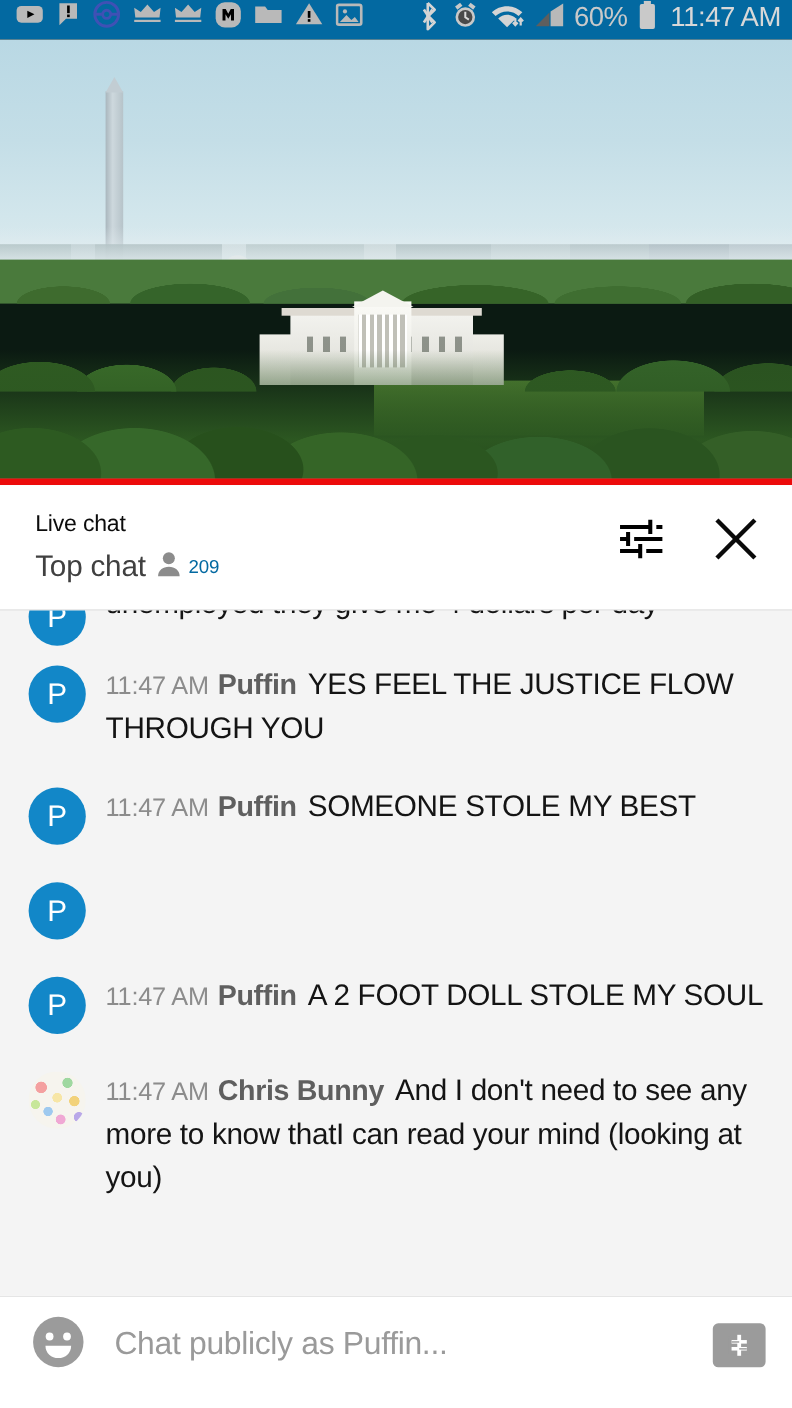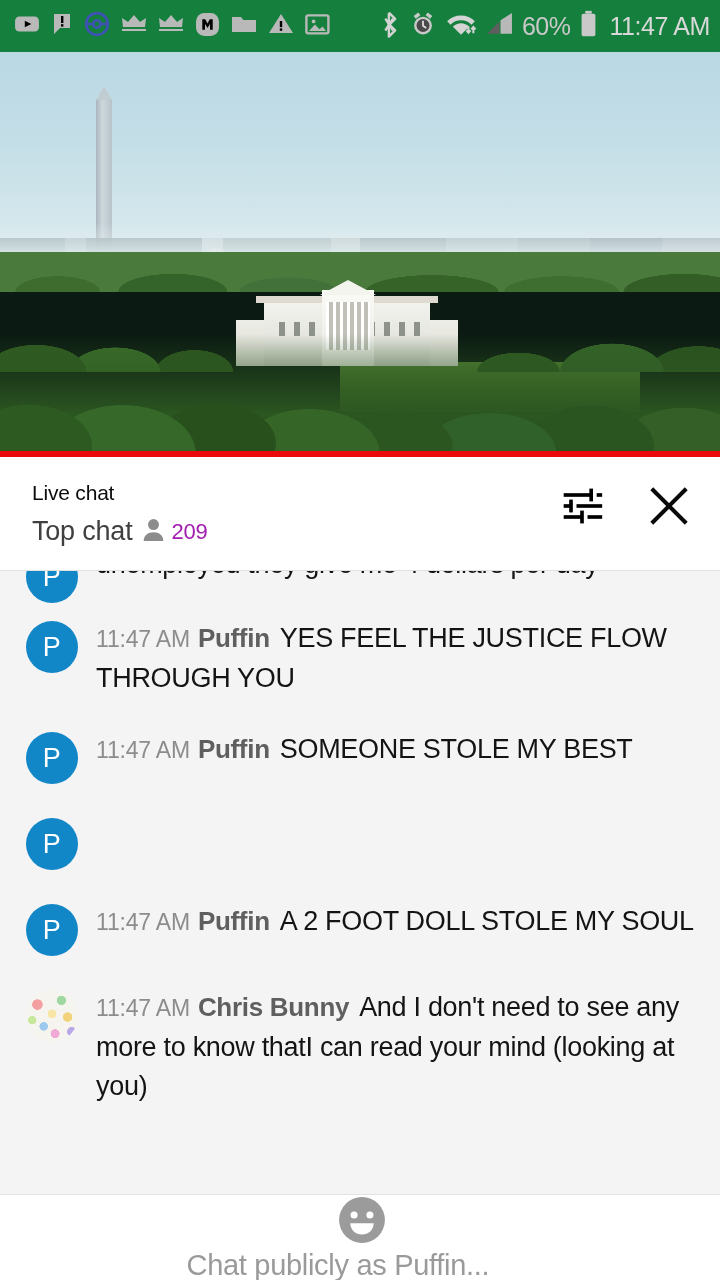"60%" .statusbar { align-items: center -> flex-start; background: #15803d -> #0369a1; height: 52px -> 36px }
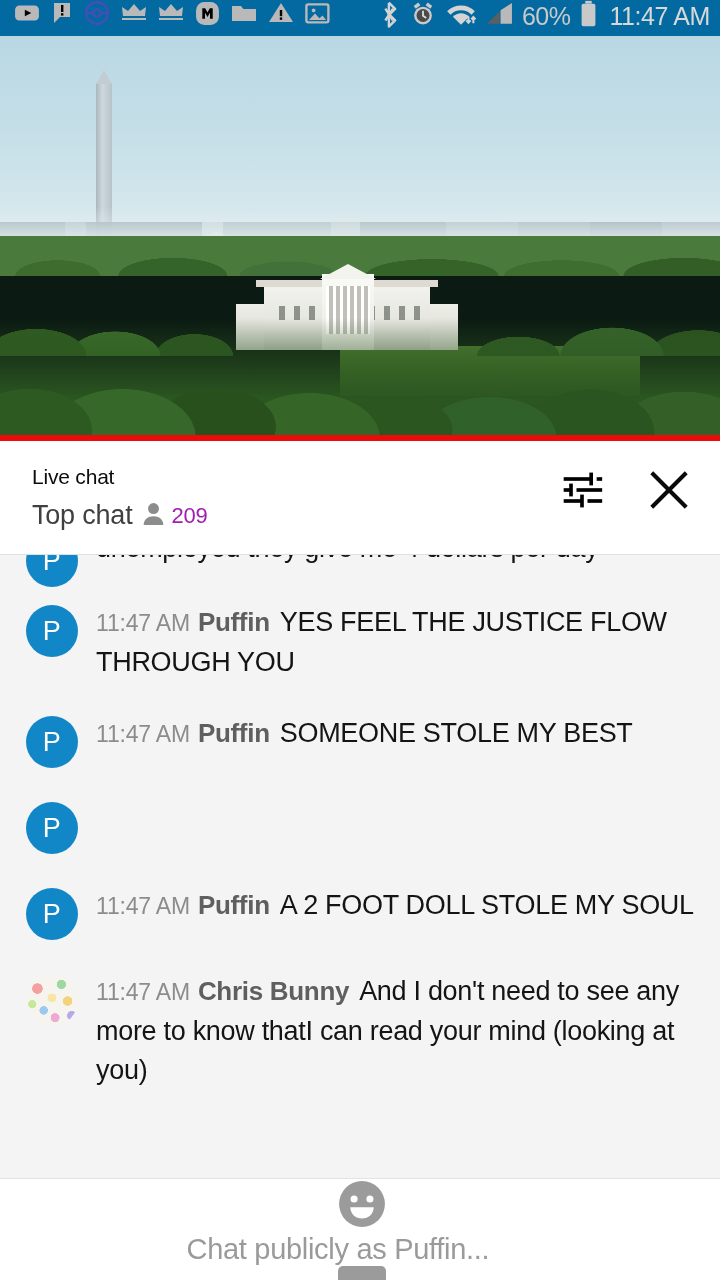"209" .viewer-count { color: #a21caf -> #0369a1; font-size: 22px -> 17px }
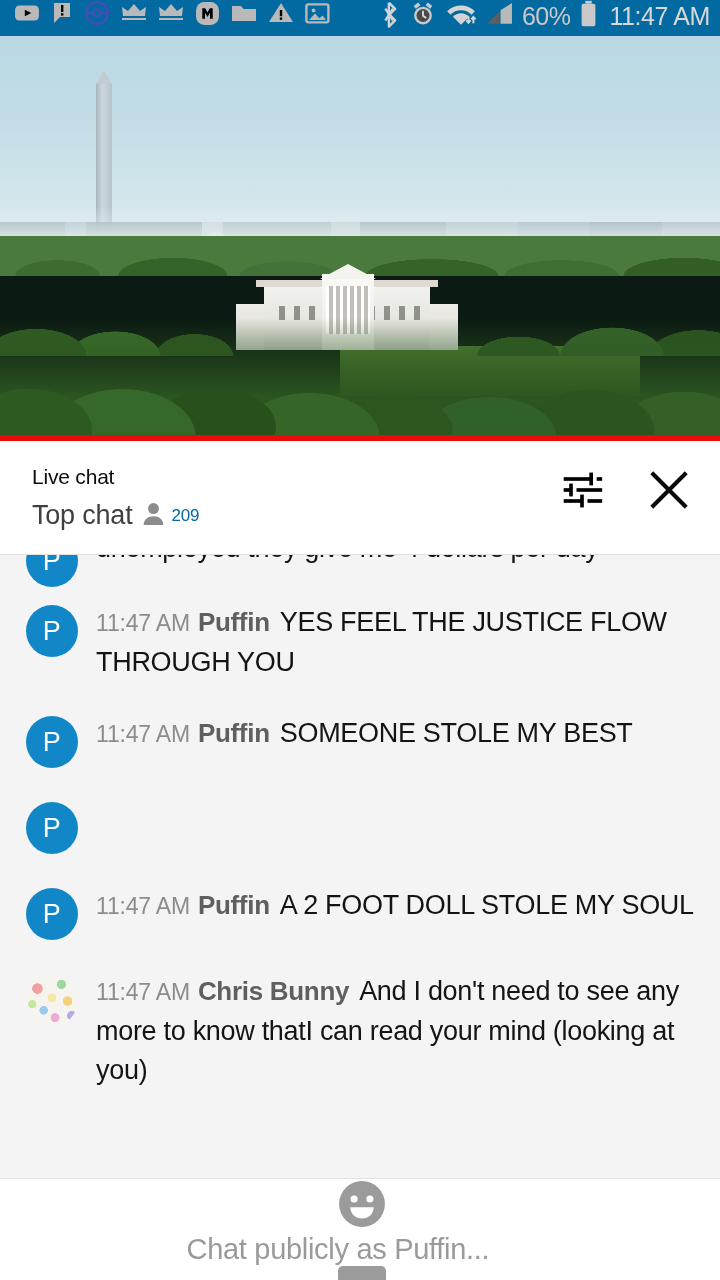"Chat publicly as Puffin..." .composer { flex-direction: column -> none }
